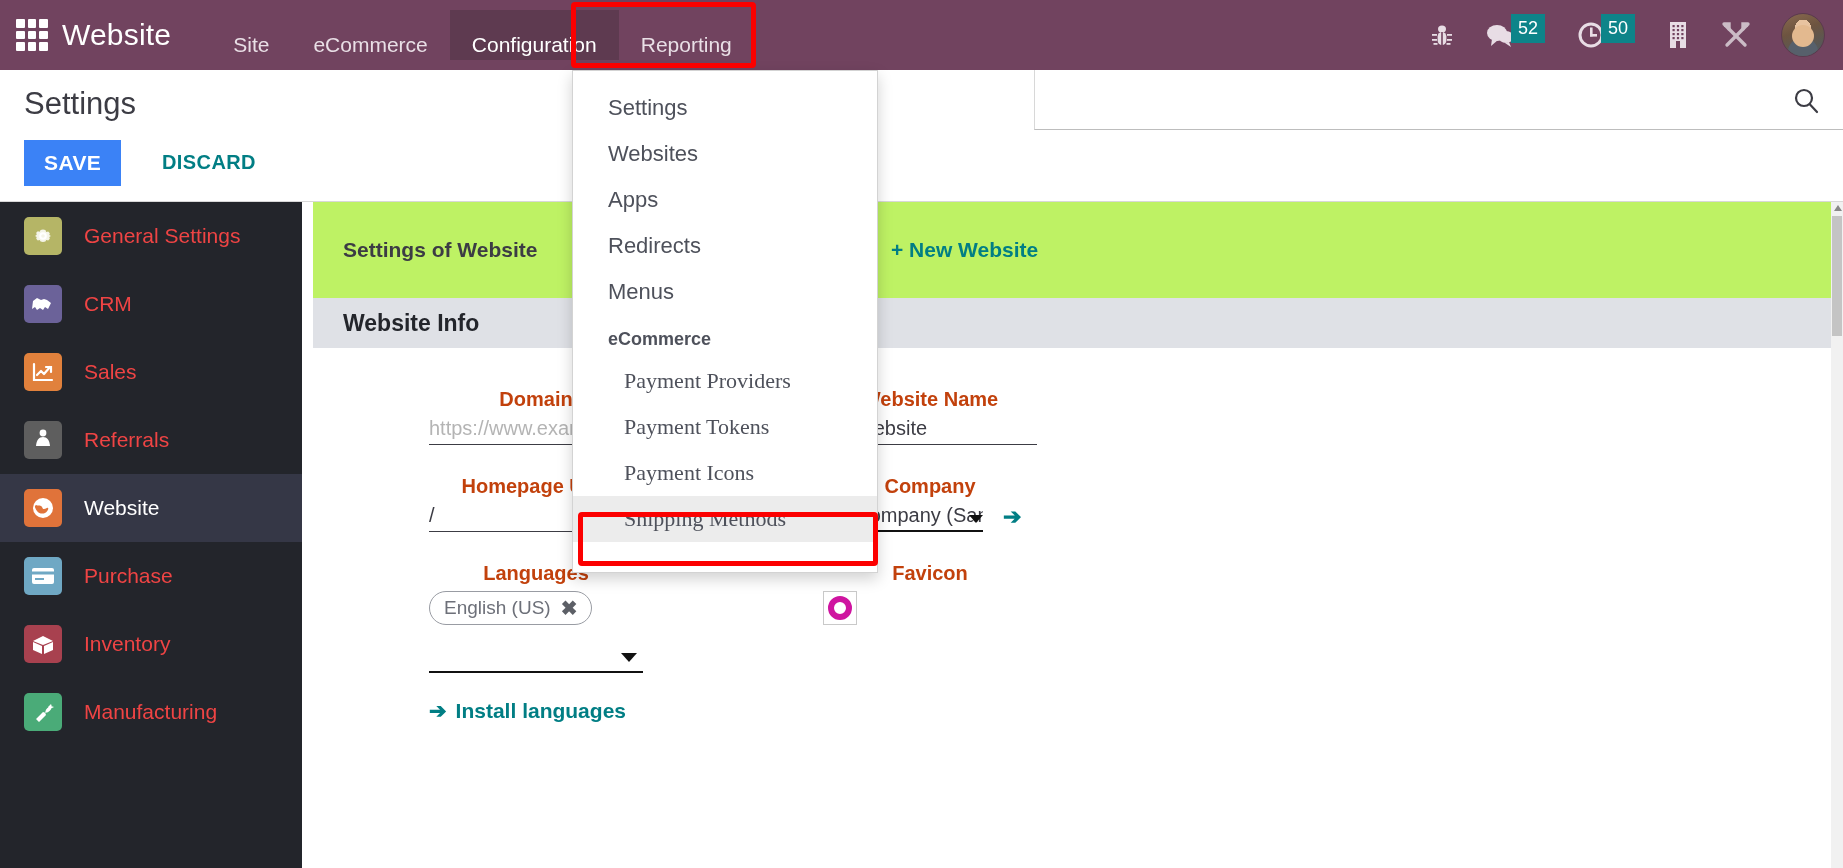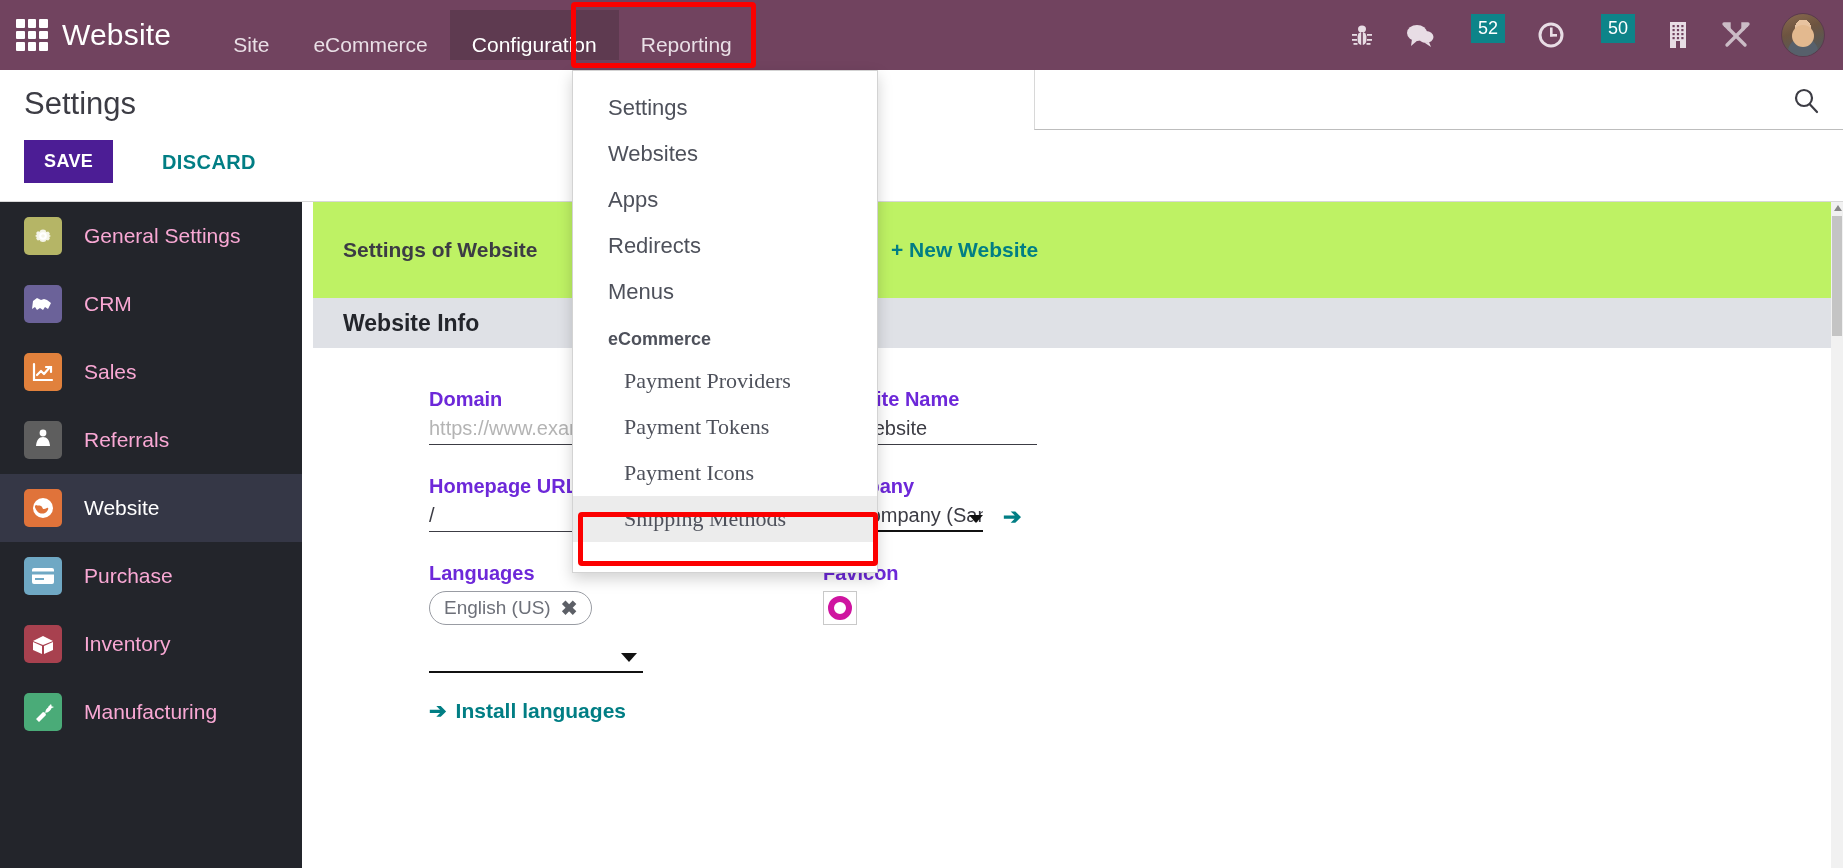"52" .sysicon { gap: 40px -> none }
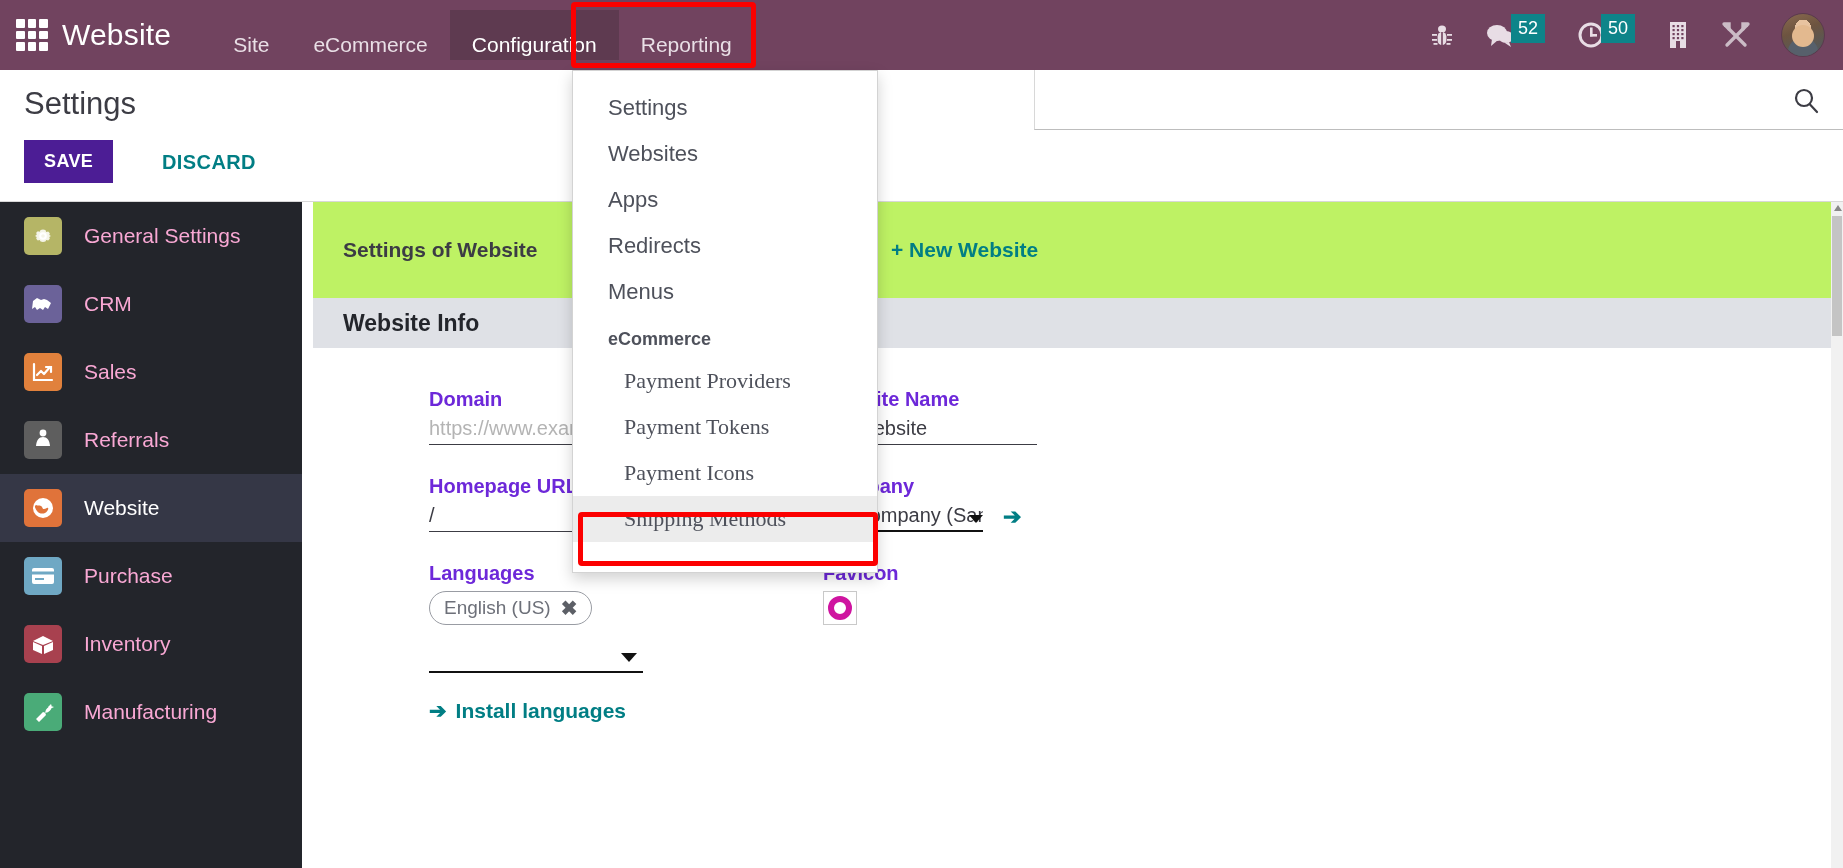"SAVE" .btn-save { background: #4c1d95 -> #3b82f6; font-size: 18px -> 21px }
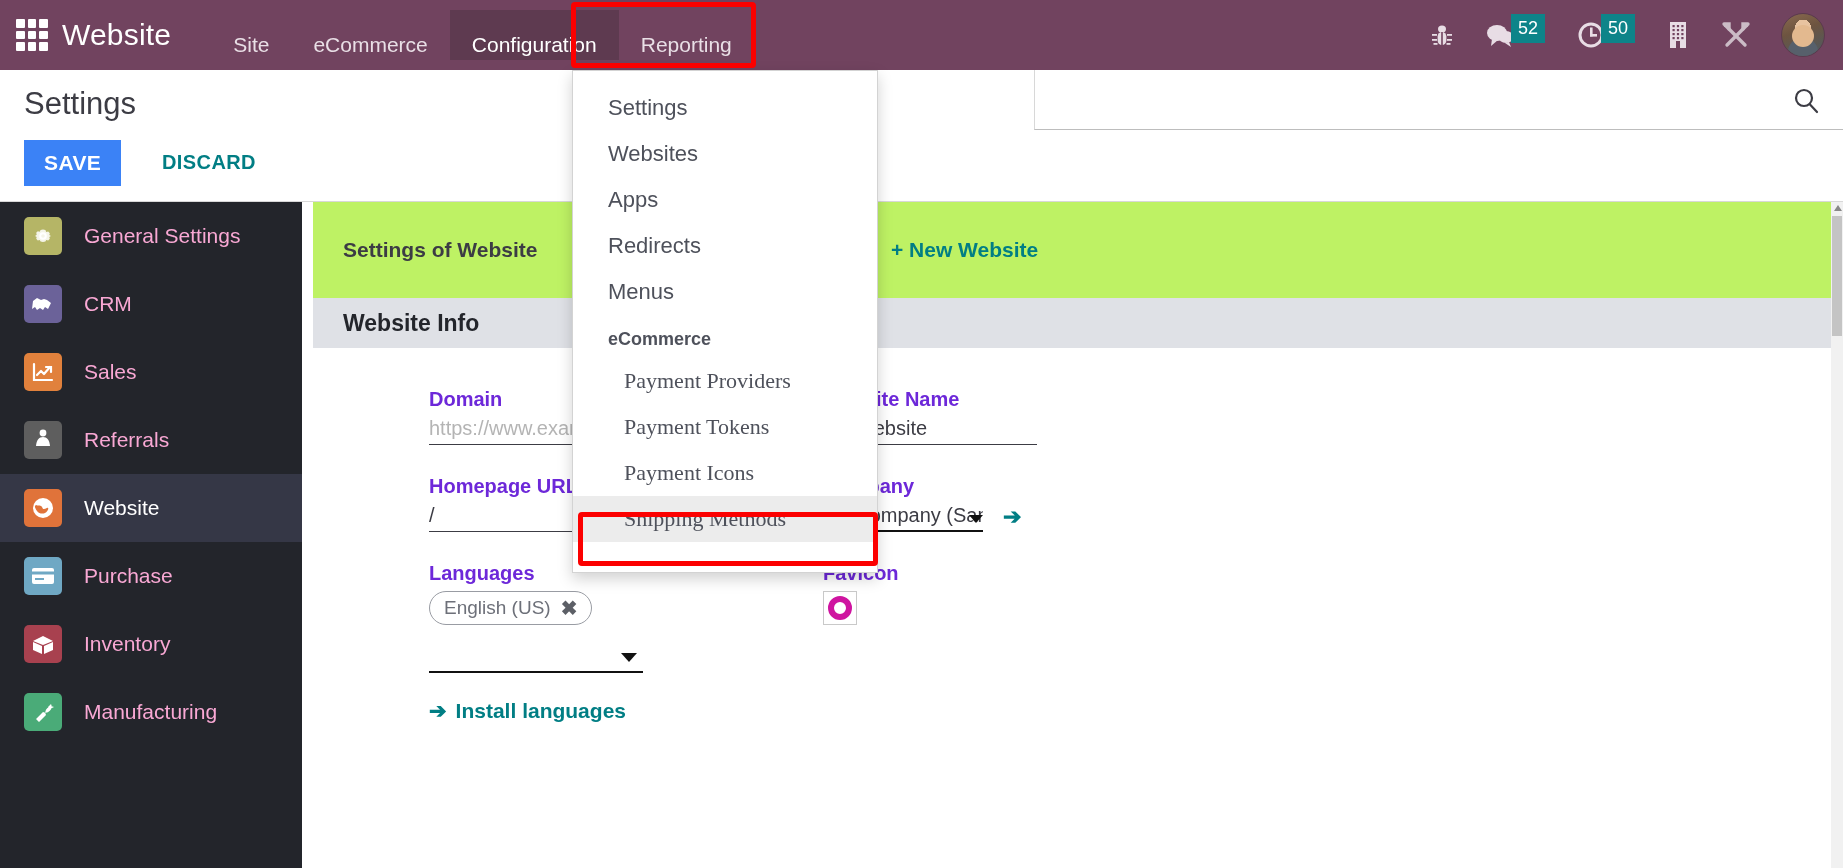"General Settings" .side-label { color: #f9a8d4 -> #ef4444 }
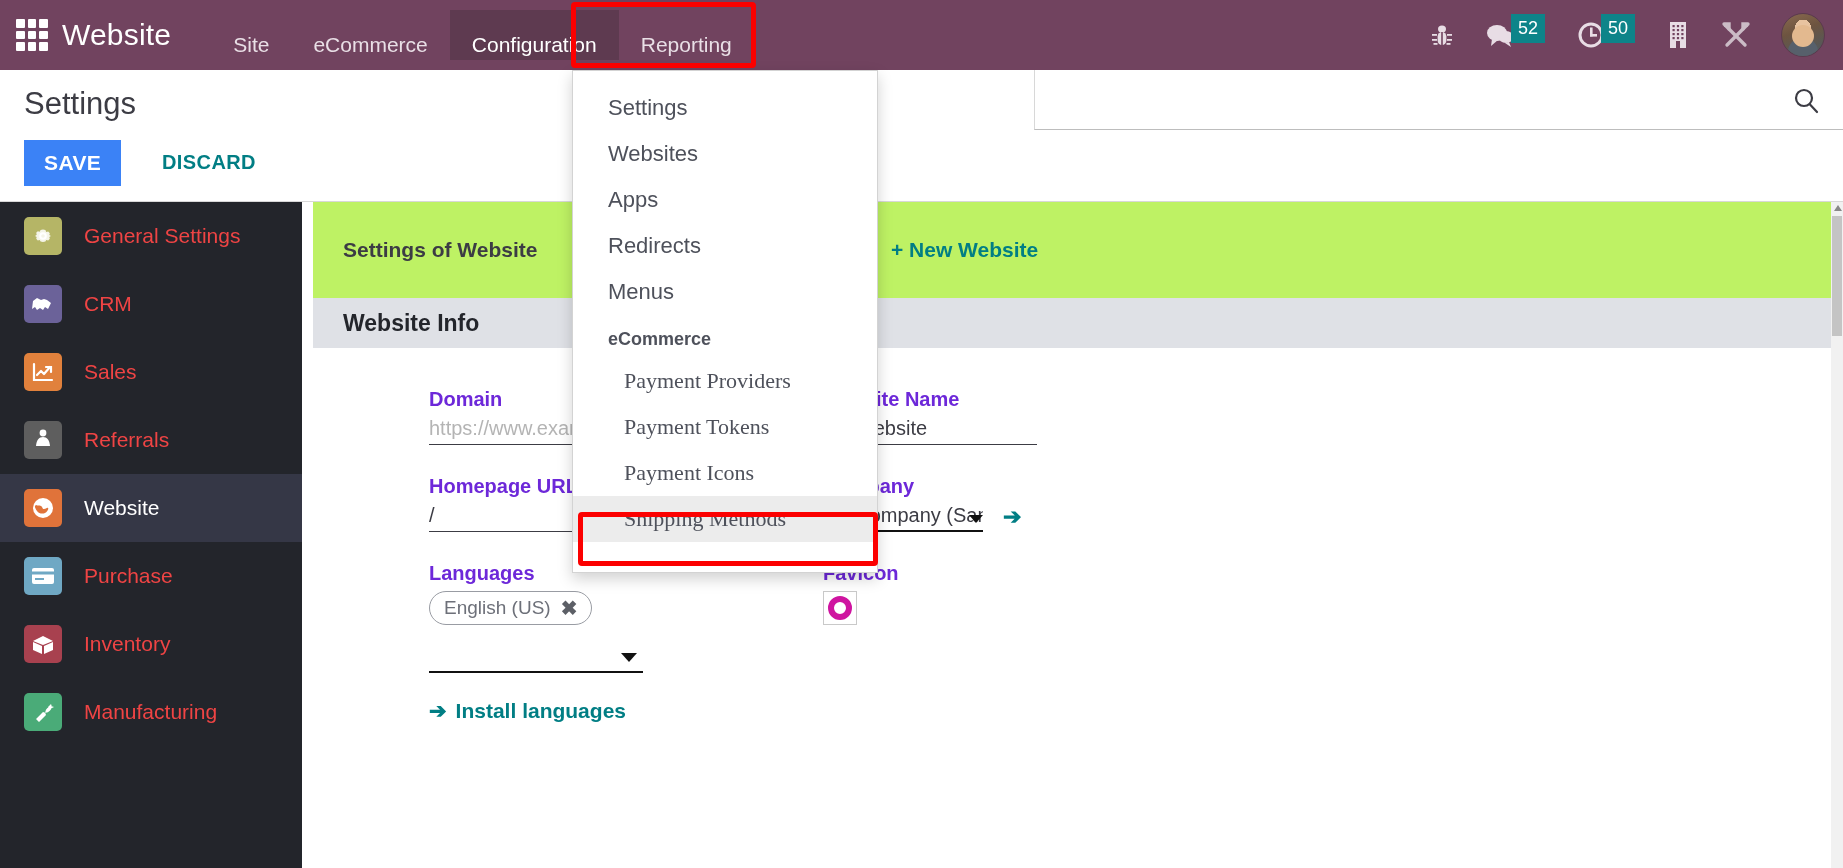"Domain" .field-label { color: #6d28d9 -> #c2410c; text-align: none -> center }
